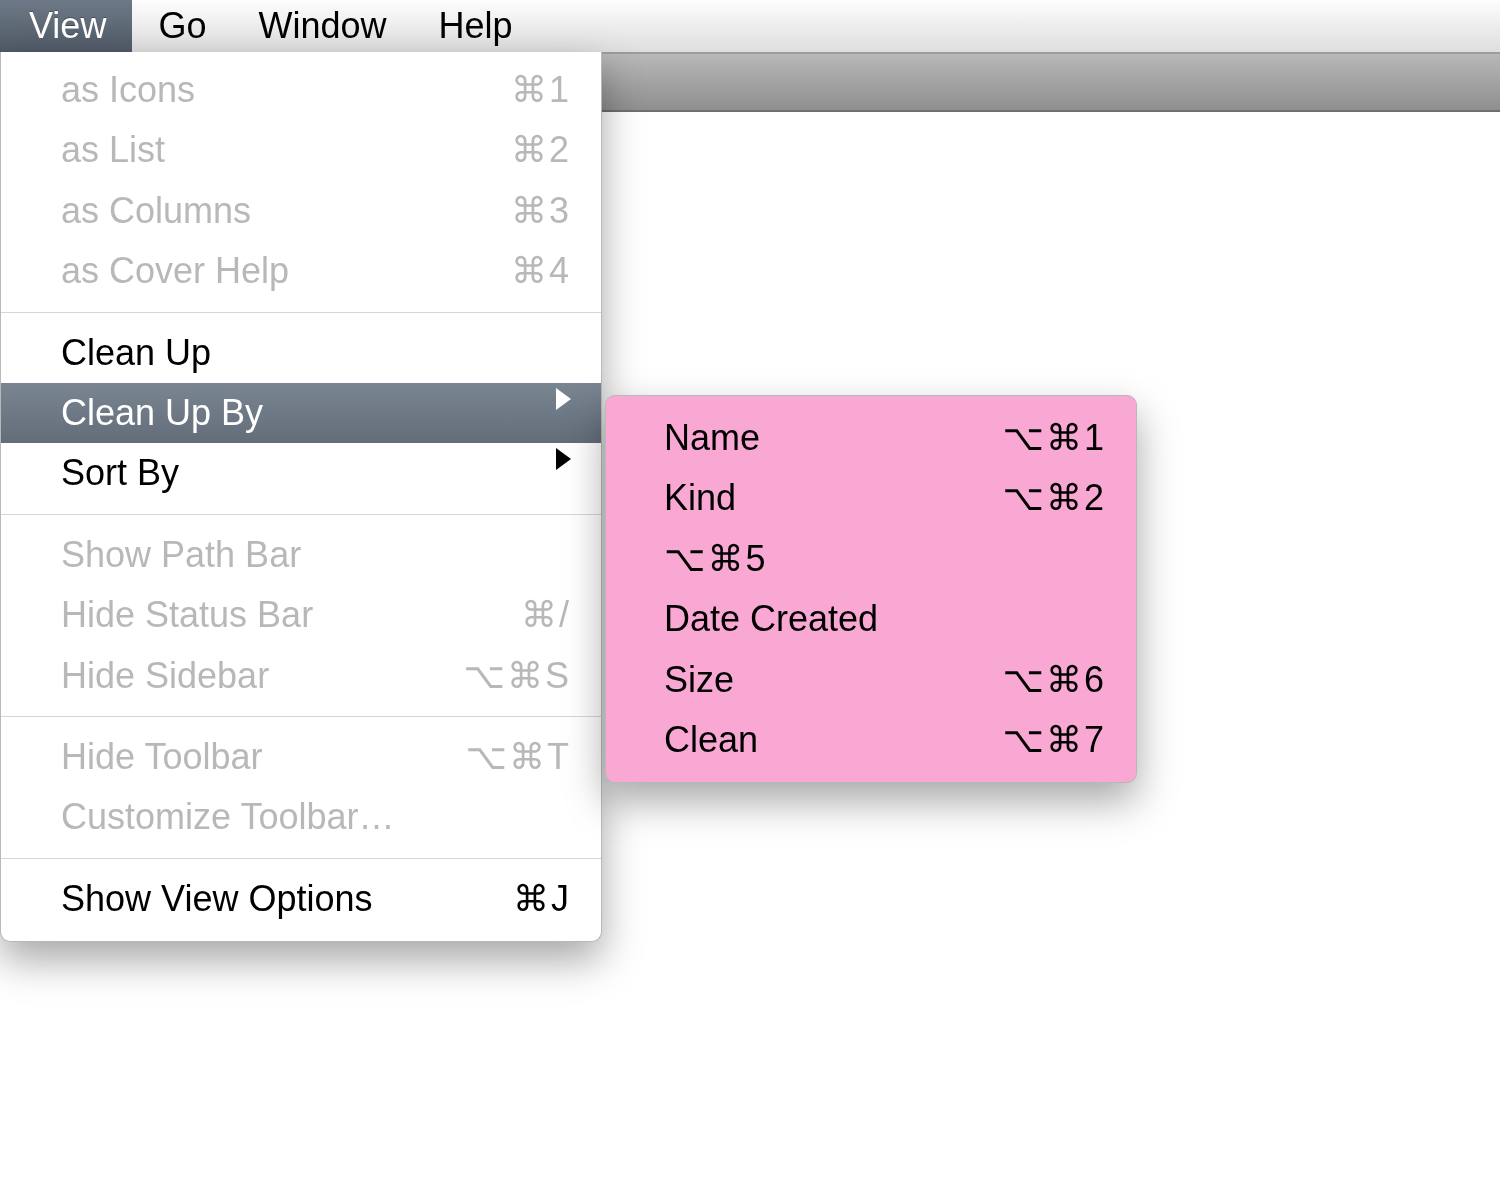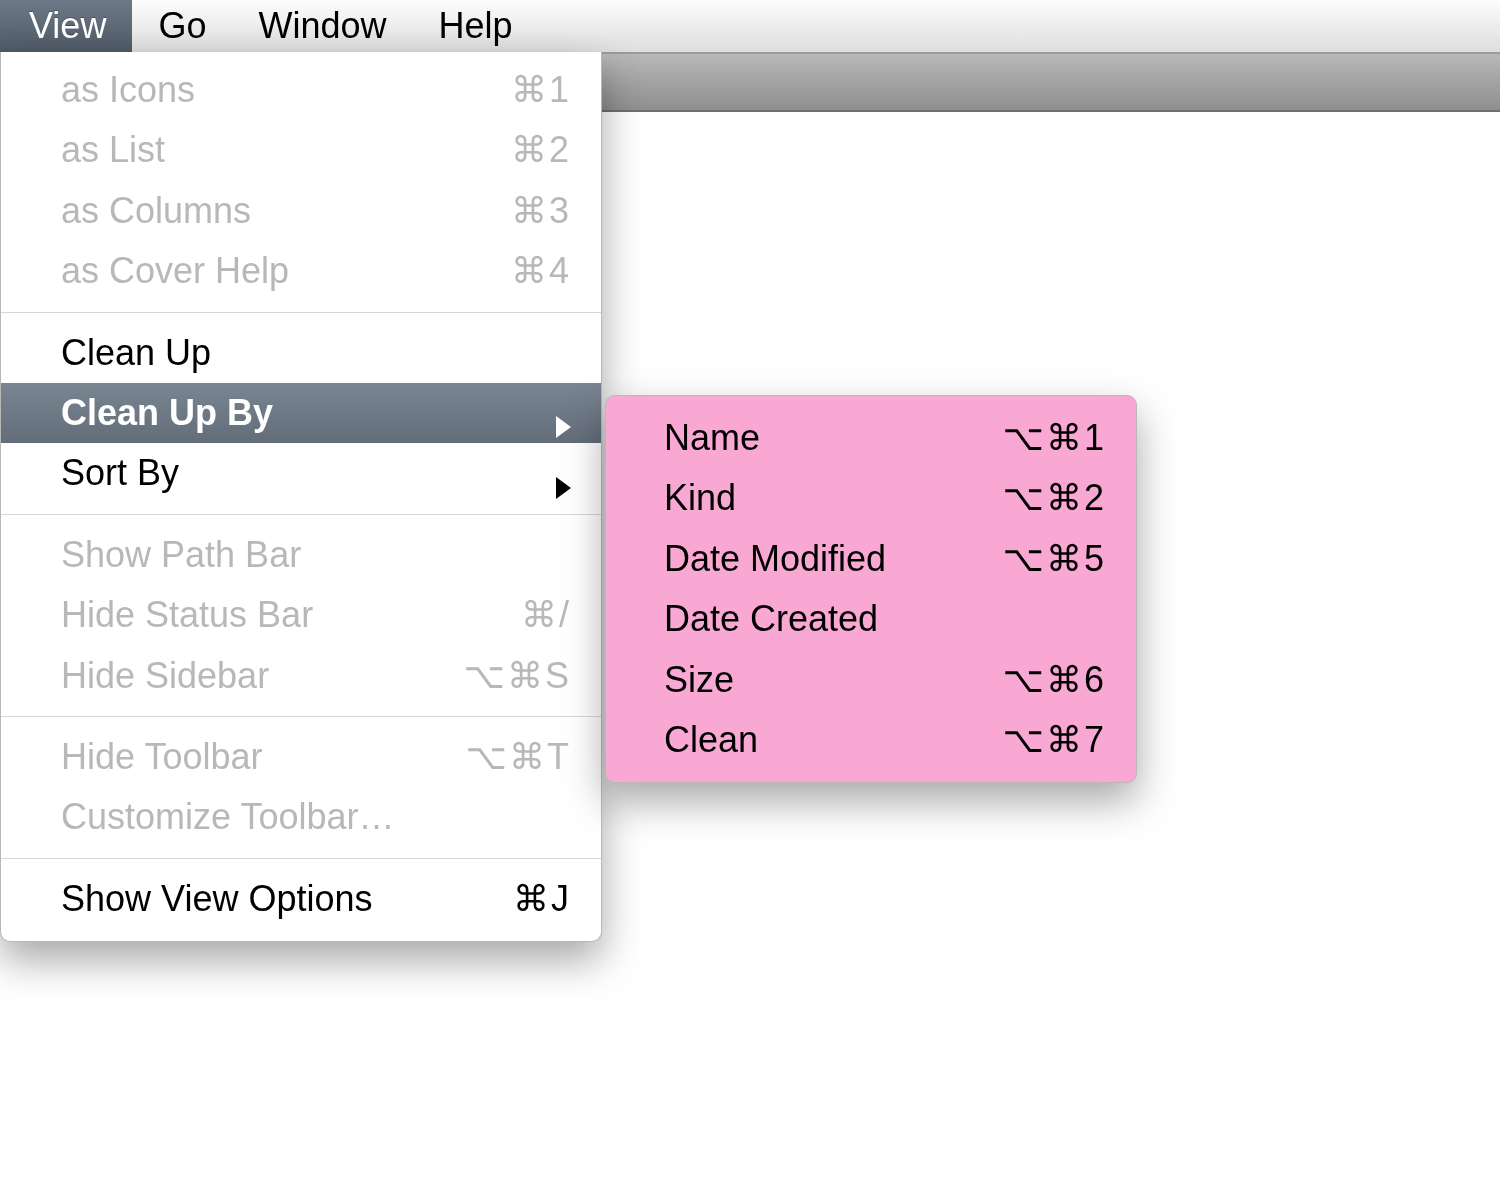"as Icons" .menu-row { align-items: flex-end -> flex-start }
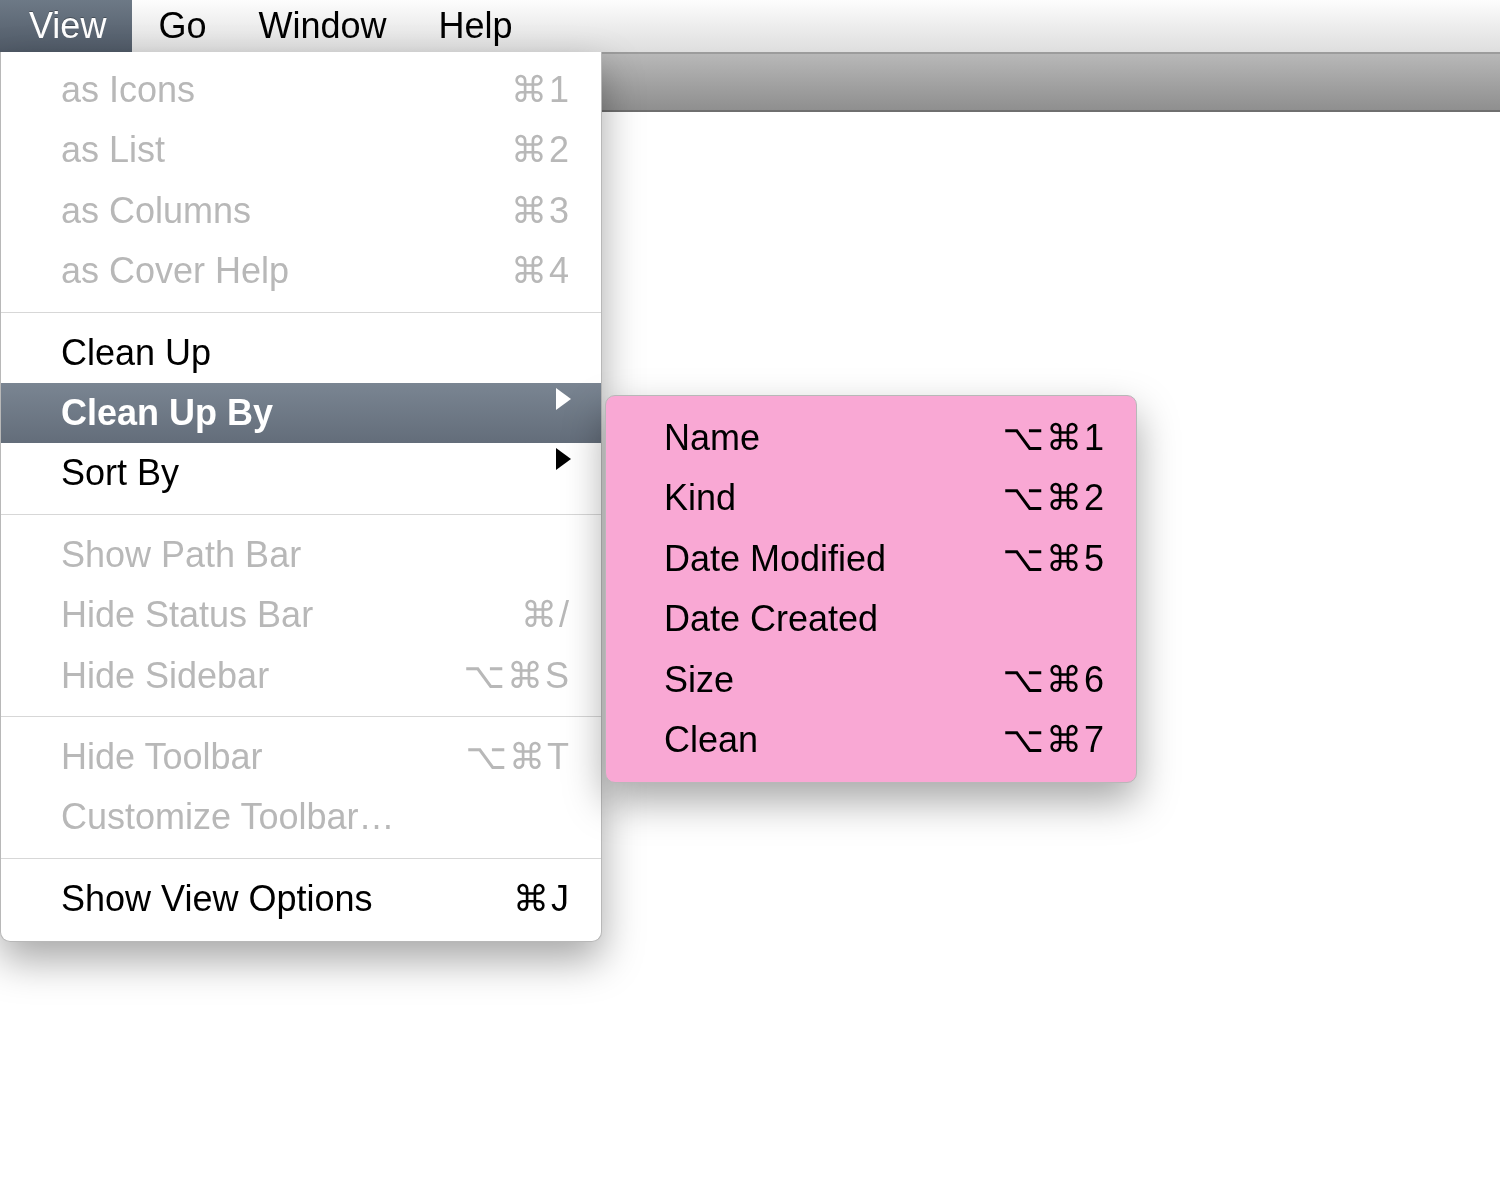"Clean Up By" .menu-row.highlight { font-weight: bold -> none }
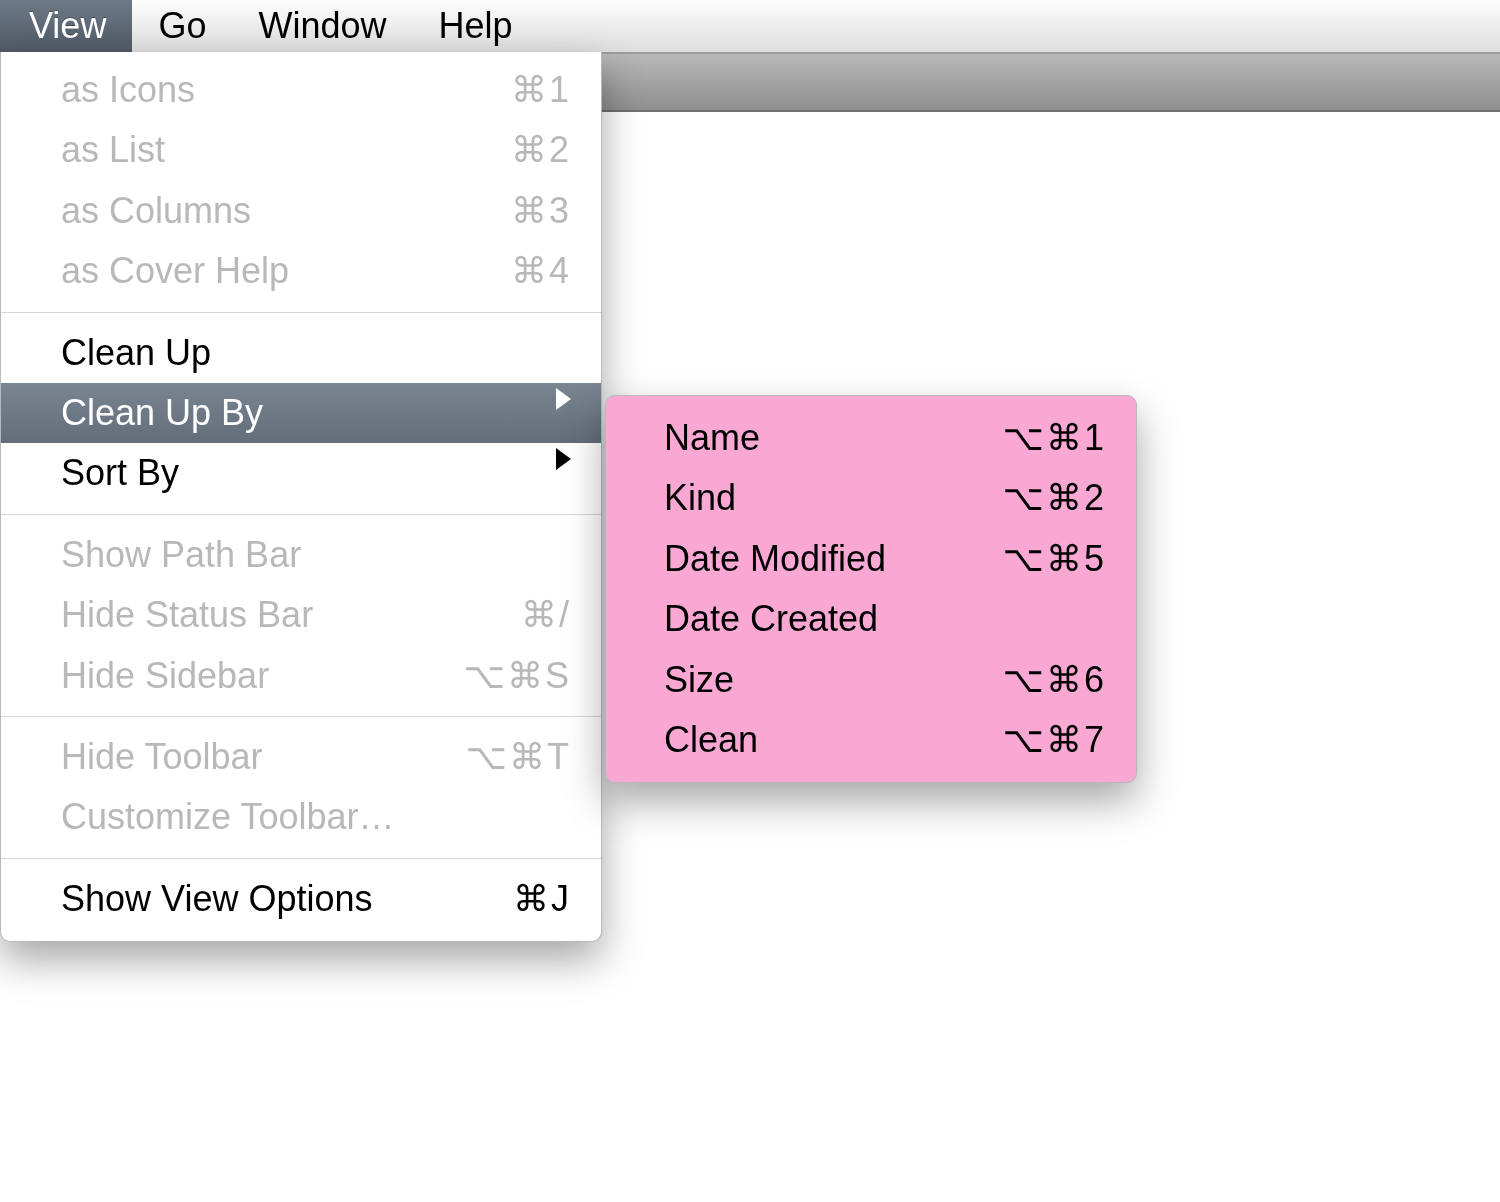"Date Modified" span.label { html: <span>Date Modified</span> -> none }
